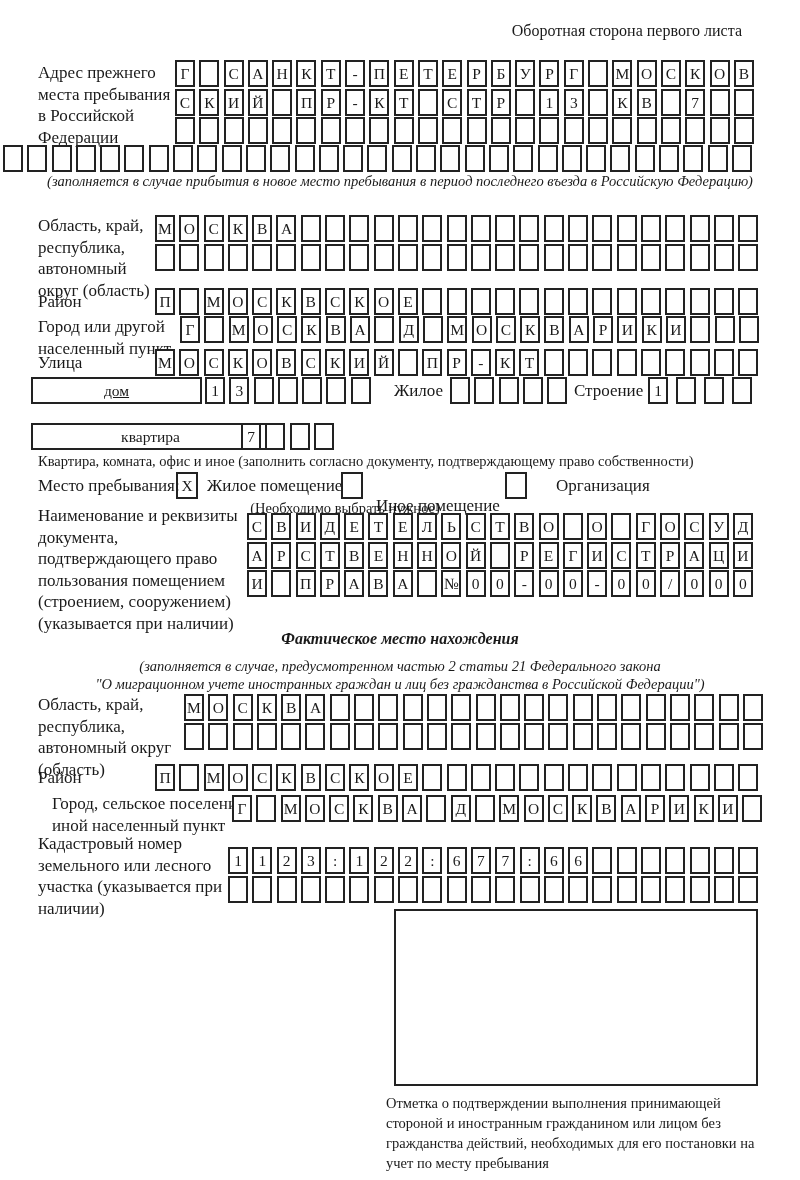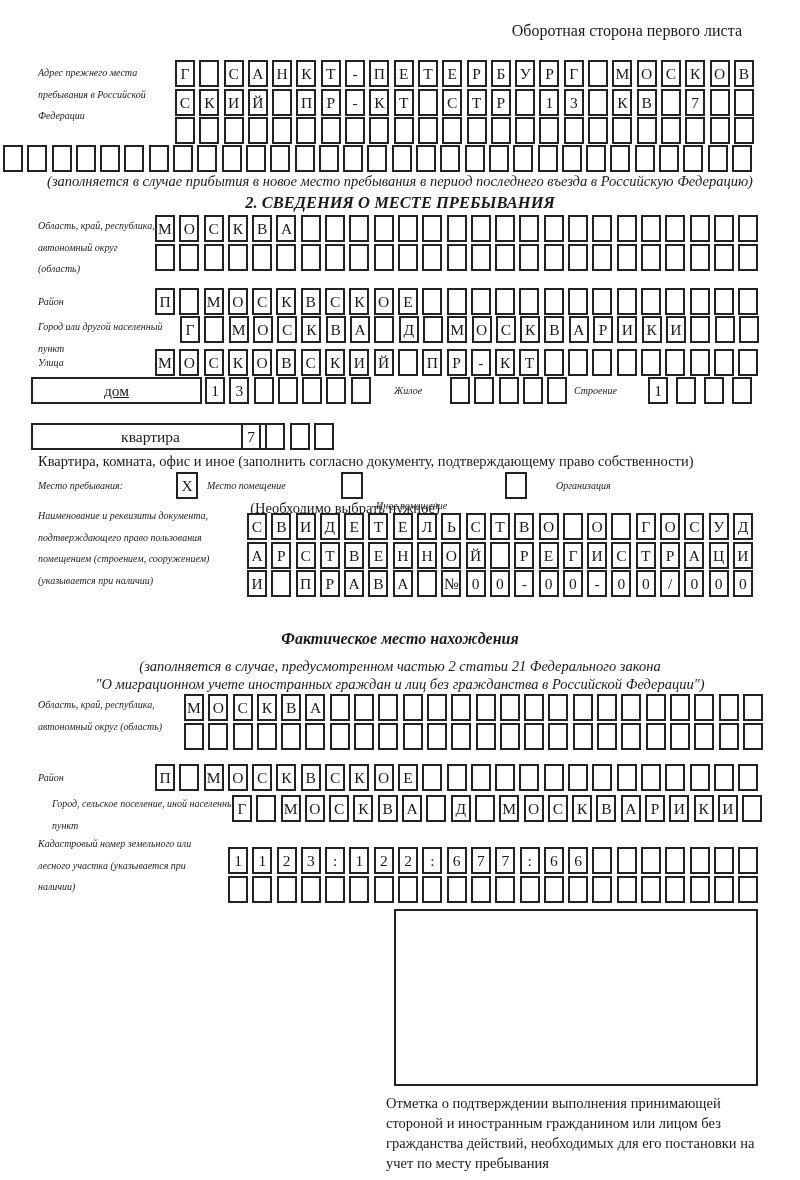"Адрес прежнего места пребывания в" .lbl { font-size: 10px -> 17px; font-style: italic -> none }
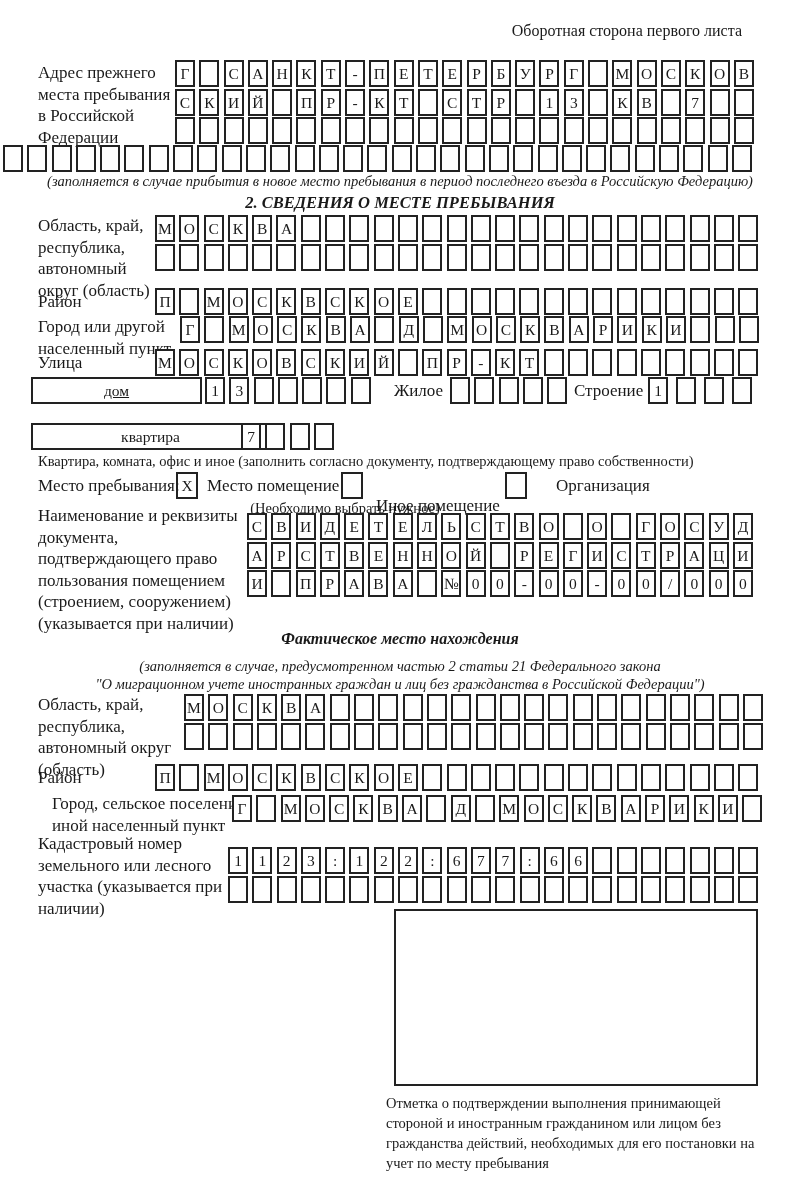"2. СВЕДЕНИЯ О МЕСТЕ ПРЕБЫВАНИЯ" div.abs { html: <div>2. СВЕДЕНИЯ О МЕСТЕ ПРЕБЫВАНИЯ</div> -> none }
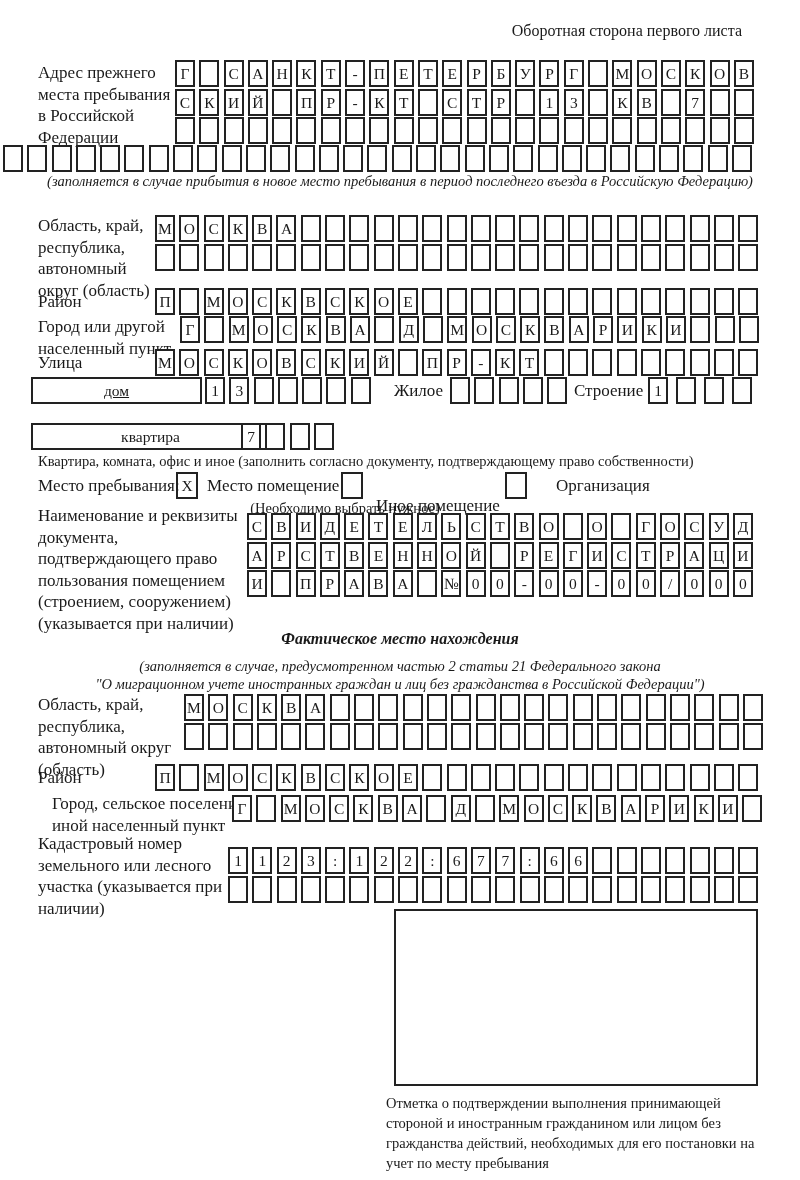"Место помещение" div.abs { text: Место -> Жилое }
